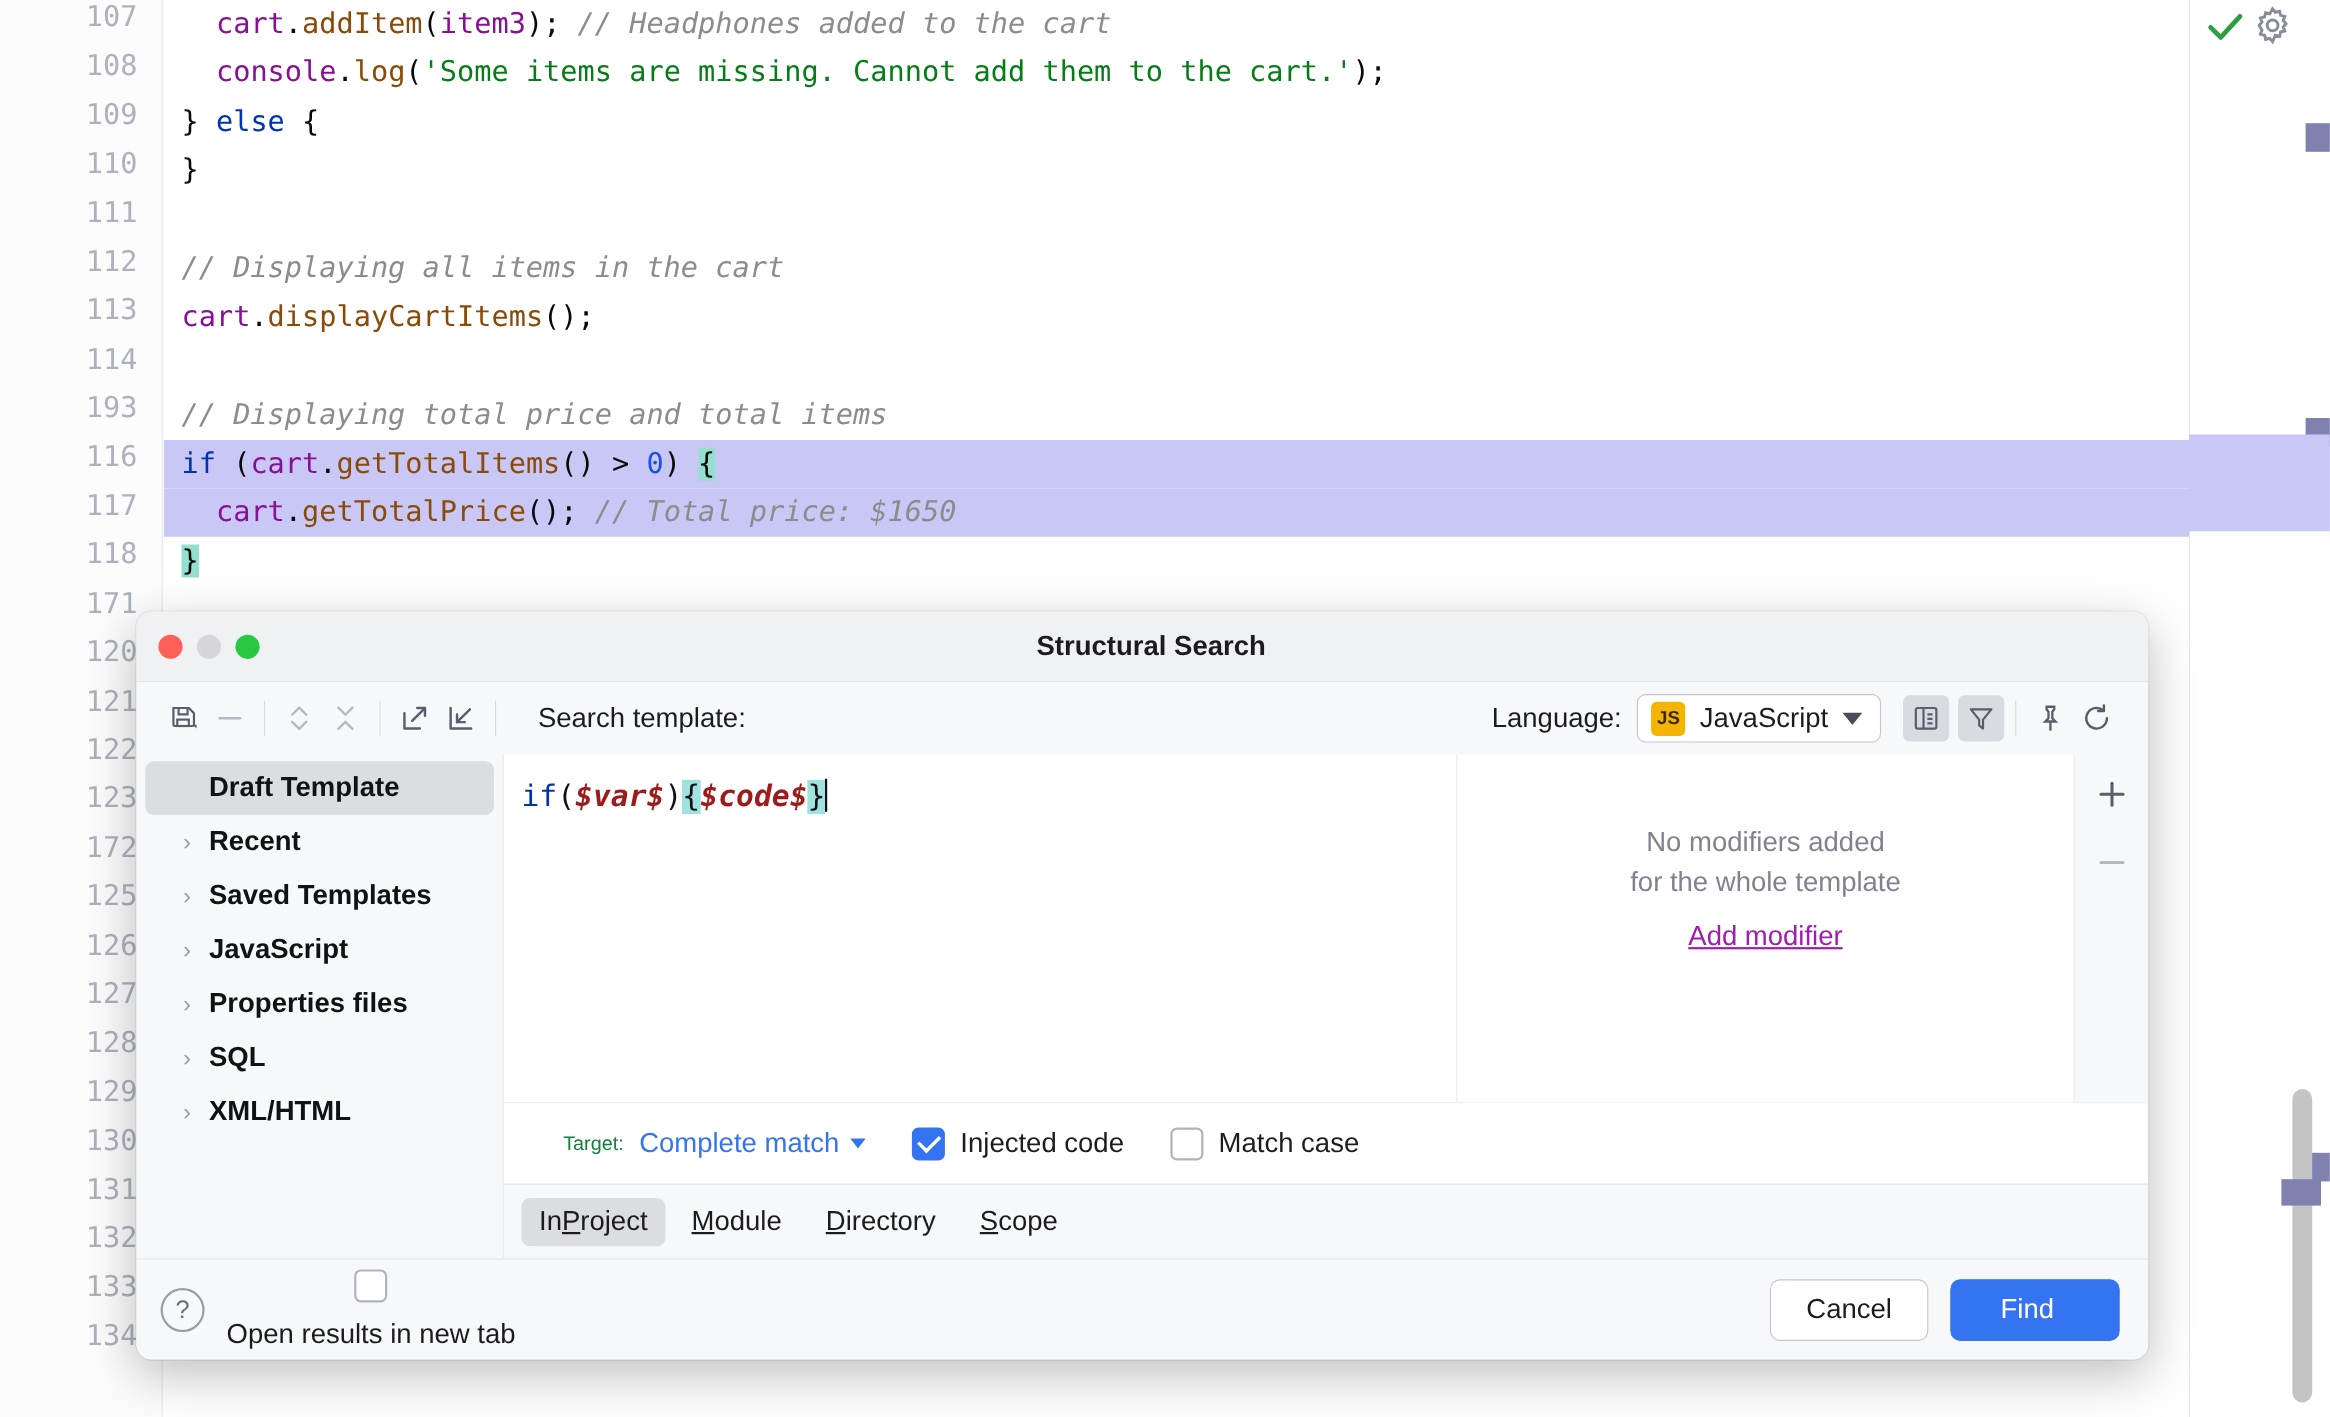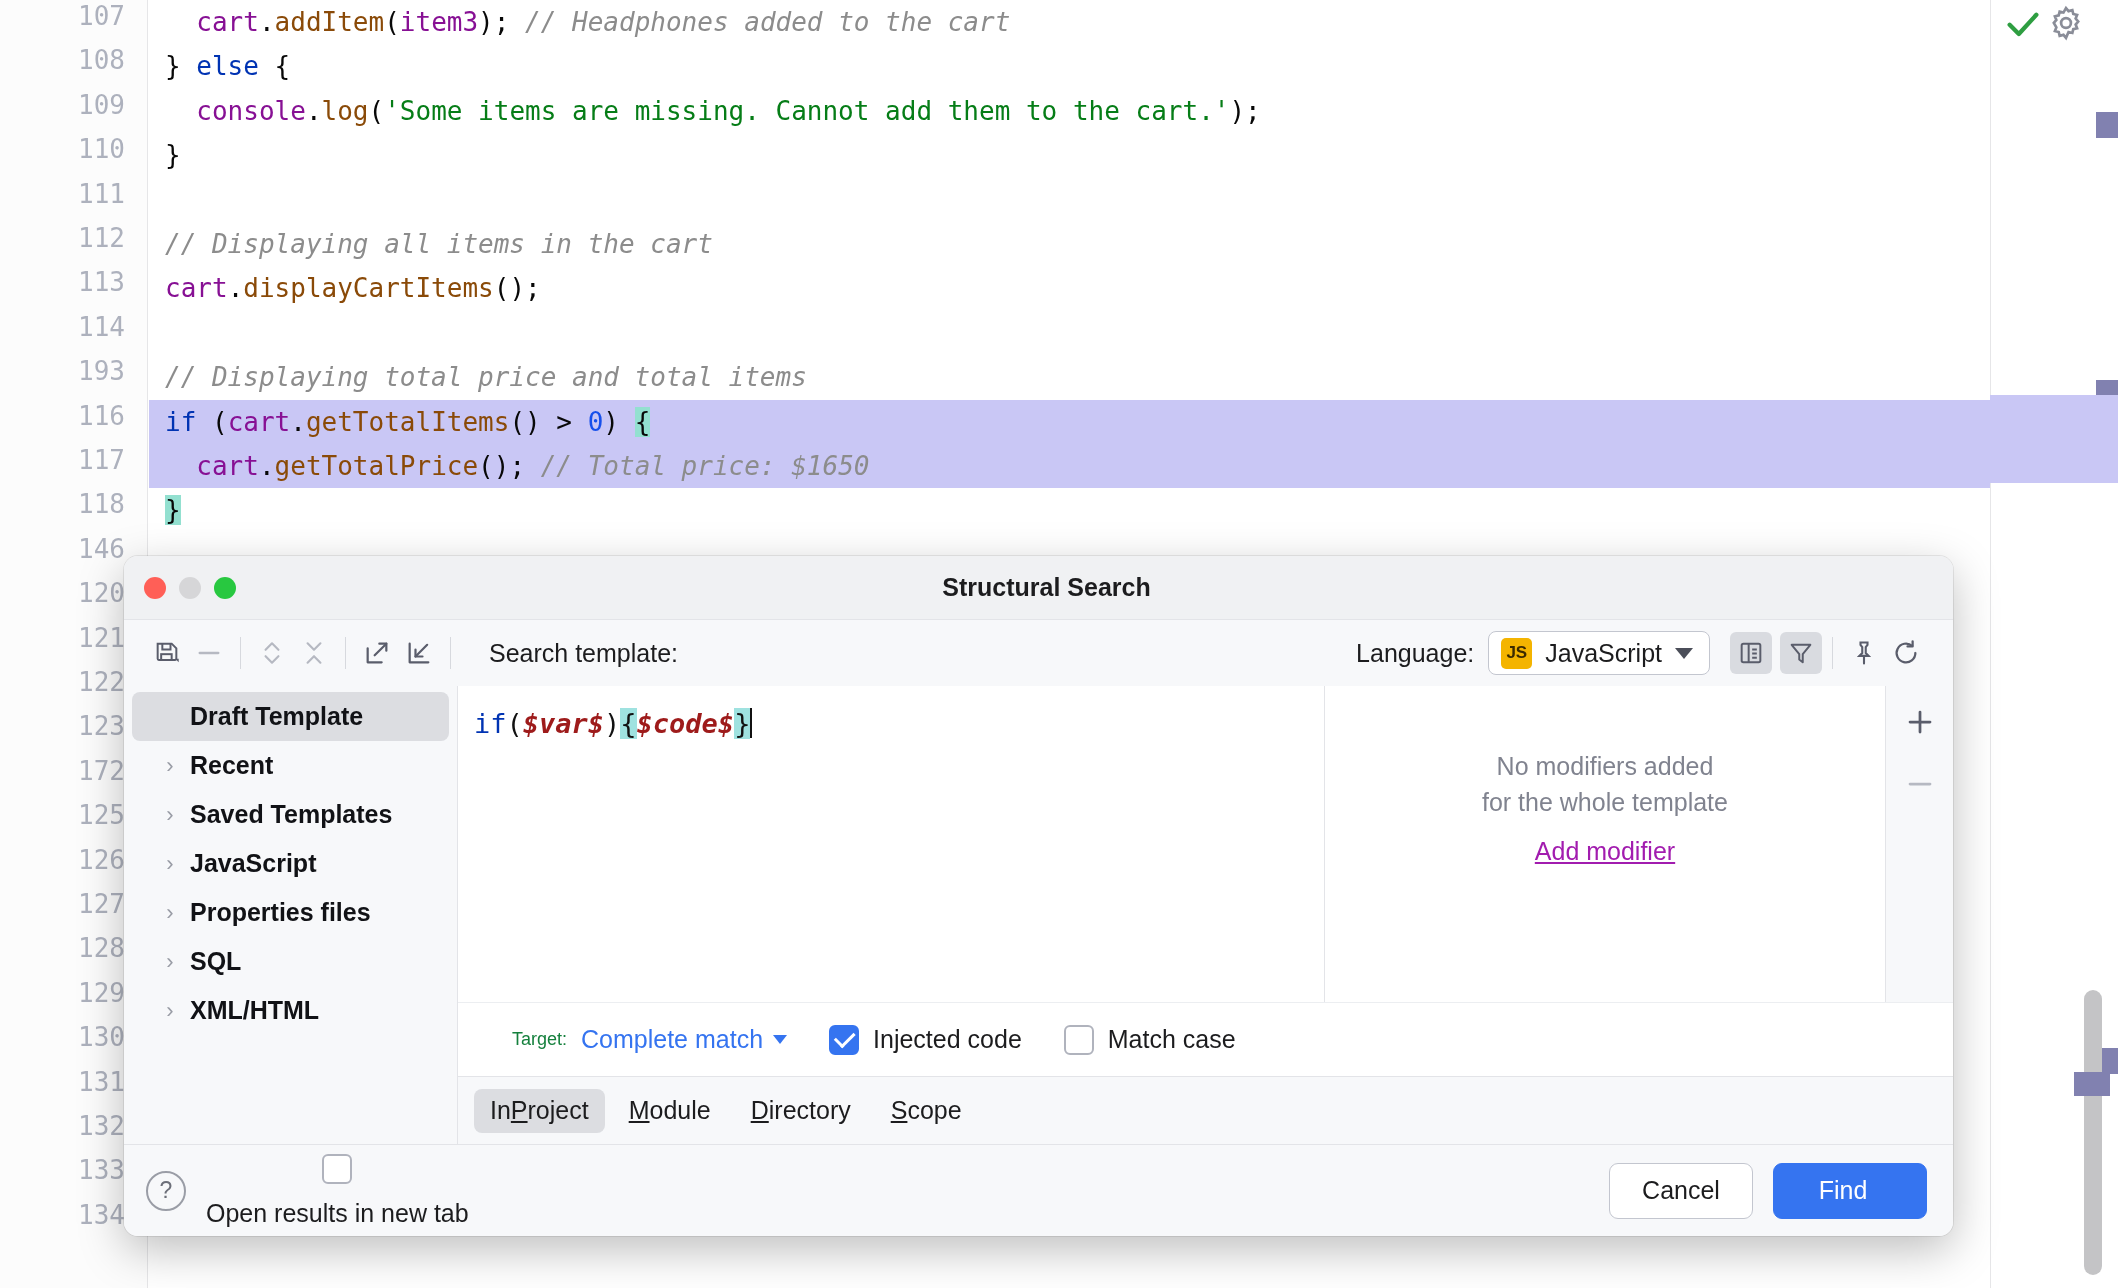"} else {" div.code-line { order: before "console.log('Some items are missing." -> after "console.log('Some items are missing." }
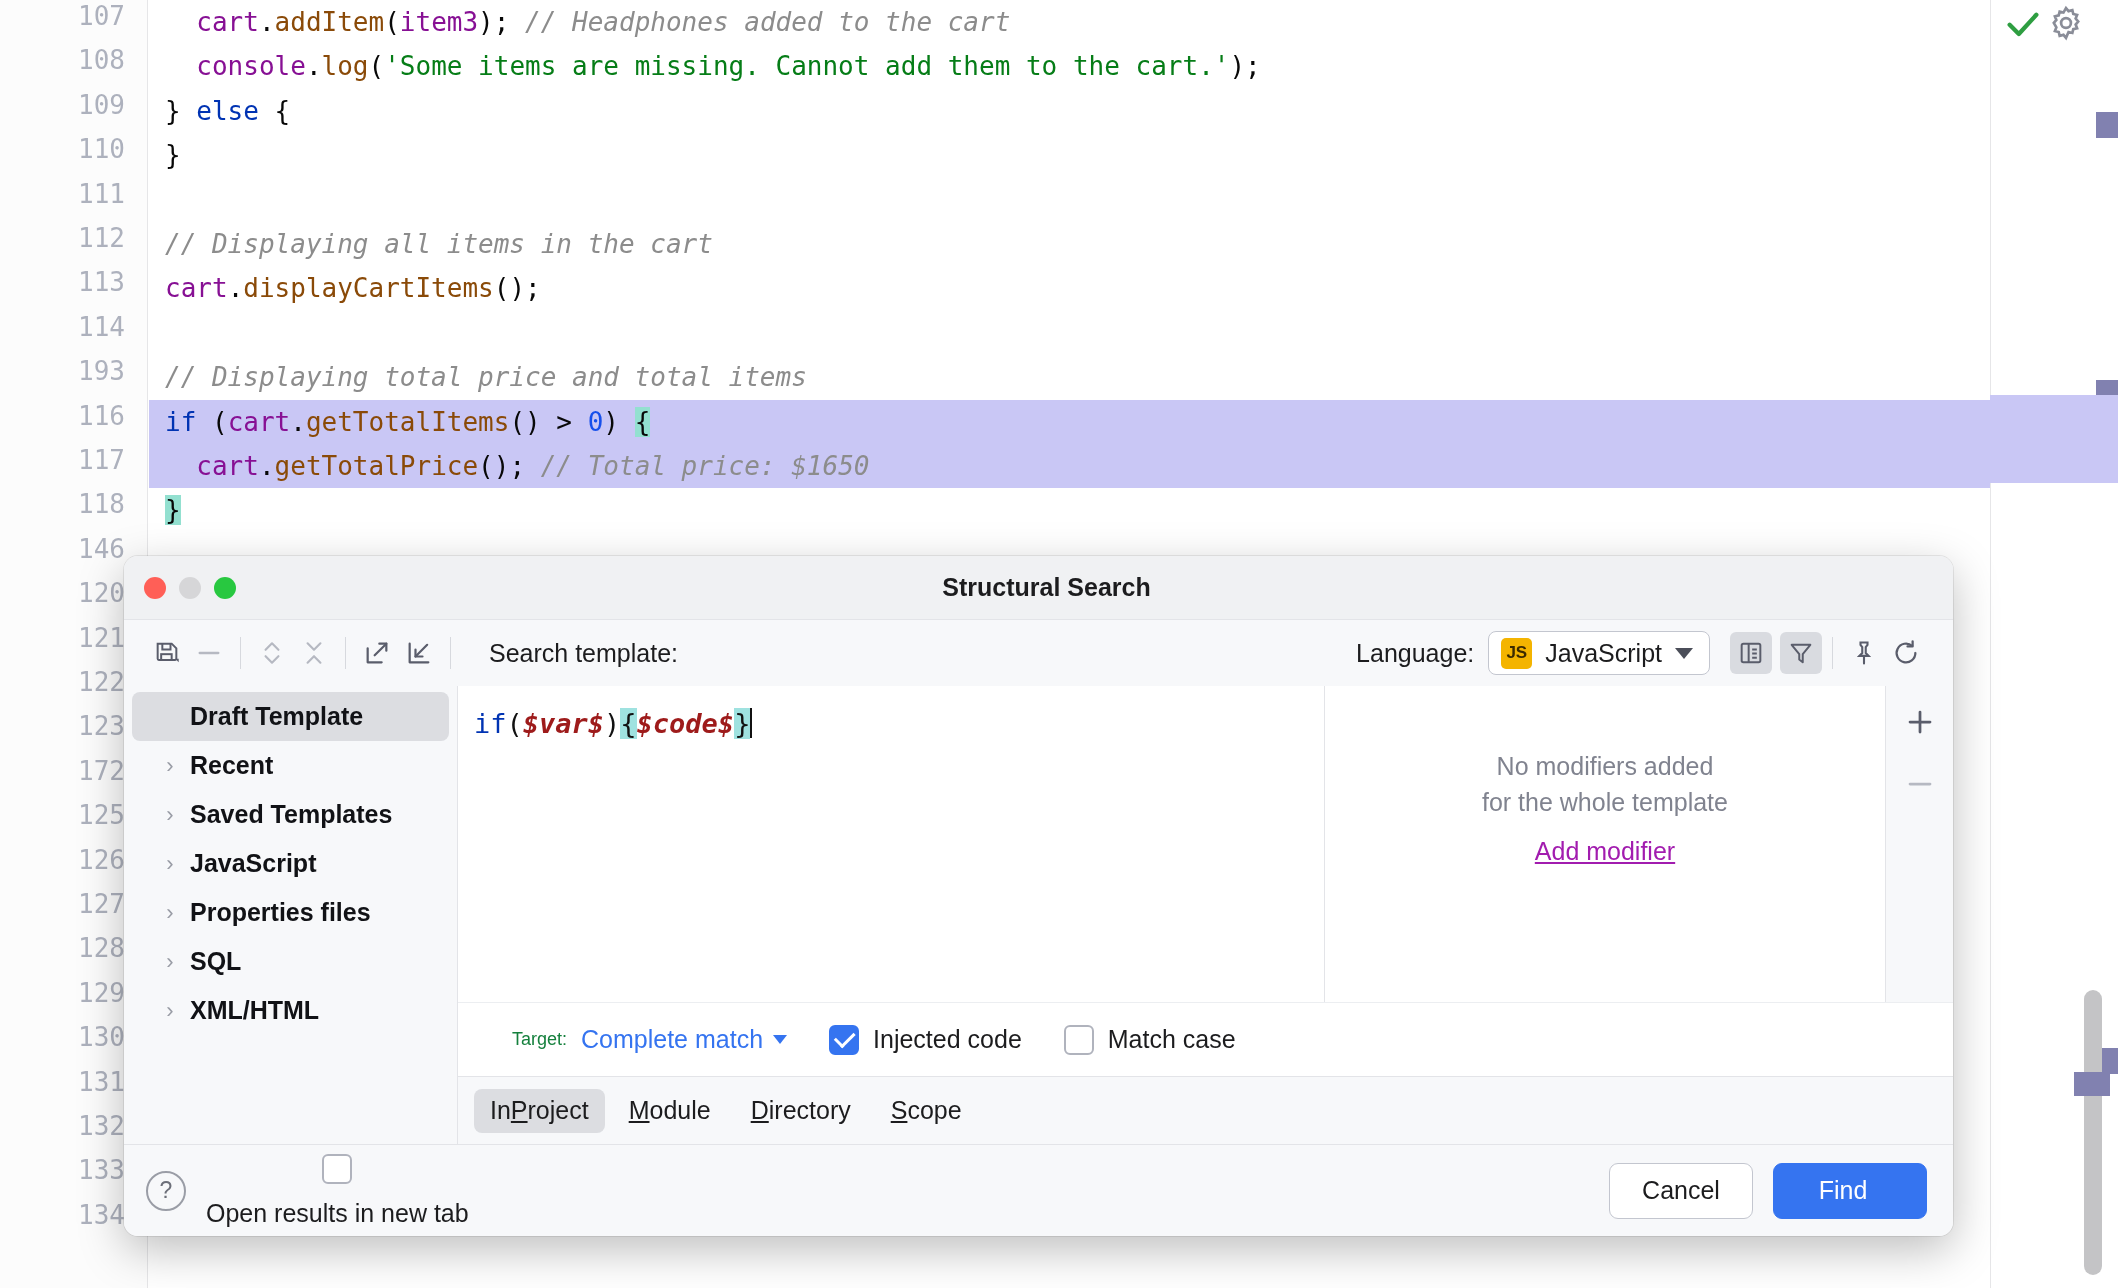"146" div.ln { text: 146 -> 171 }
